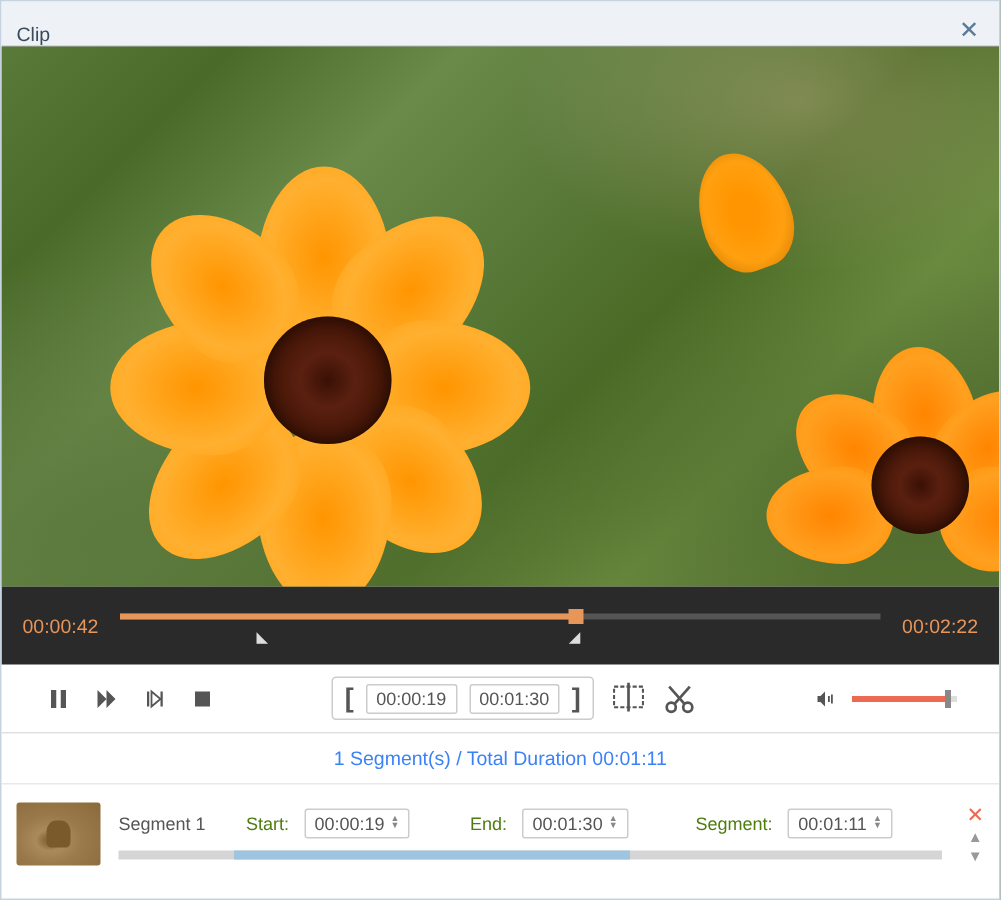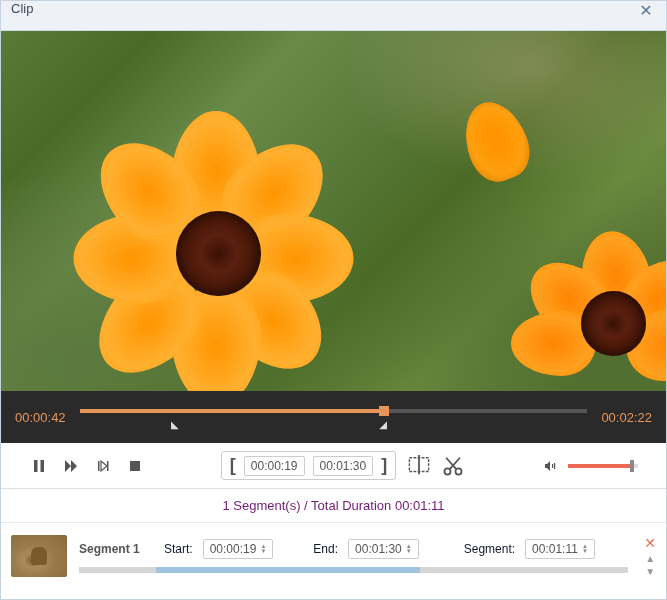"Clip" .title-bar { align-items: flex-start -> flex-end }
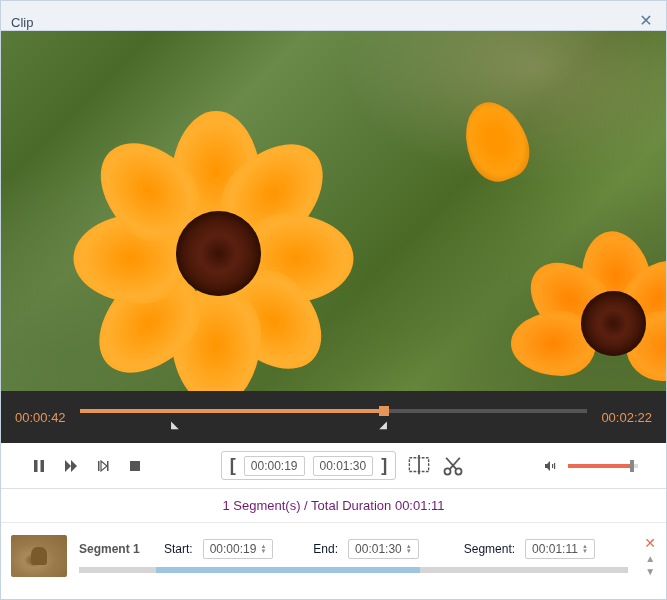"1 Segment(s) / Total Duration" .segments-header { color: #701a75 -> #3b82f6 }
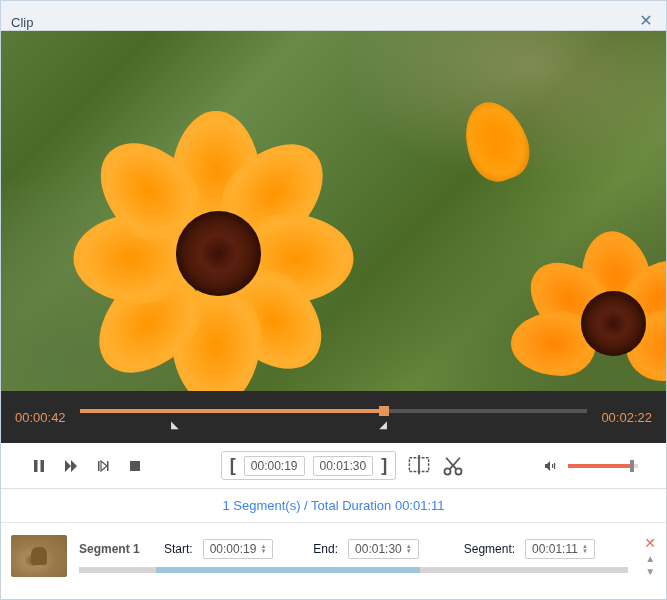"Segment 1" .seg-name { font-weight: 700 -> 400 }
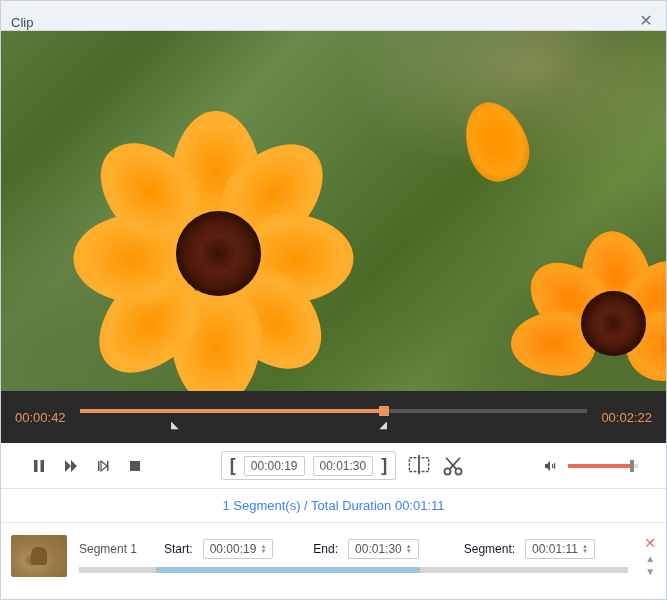"Start:" .label { color: #0f172a -> #4d7c0f }
